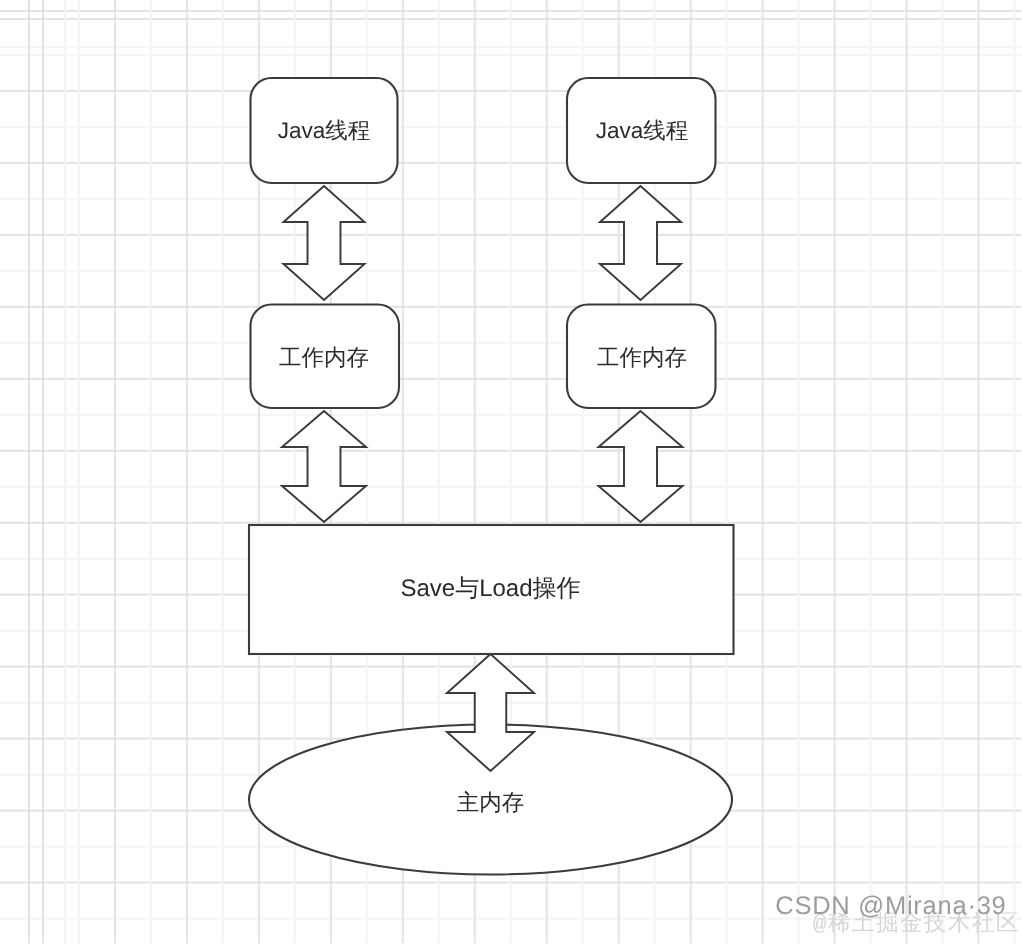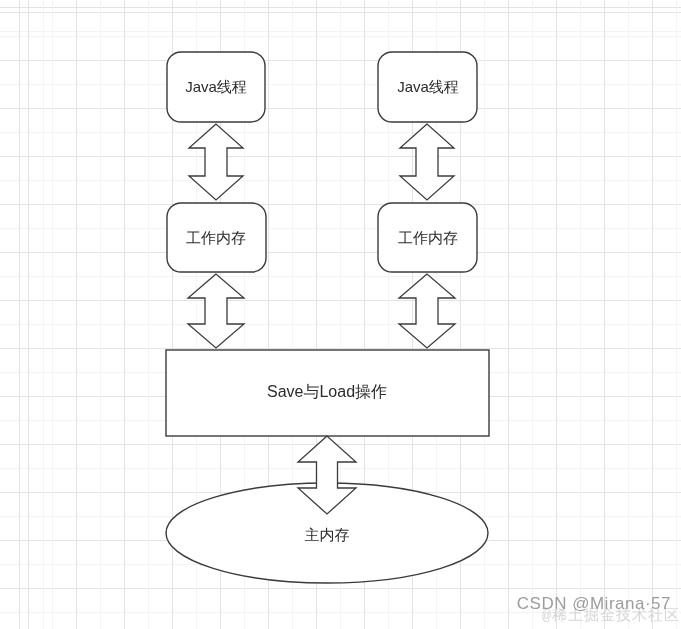"CSDN @Mirana·57" div.wm { text: 57 -> 39 }
